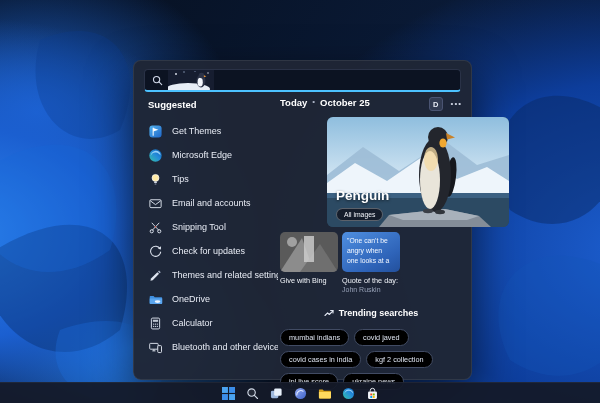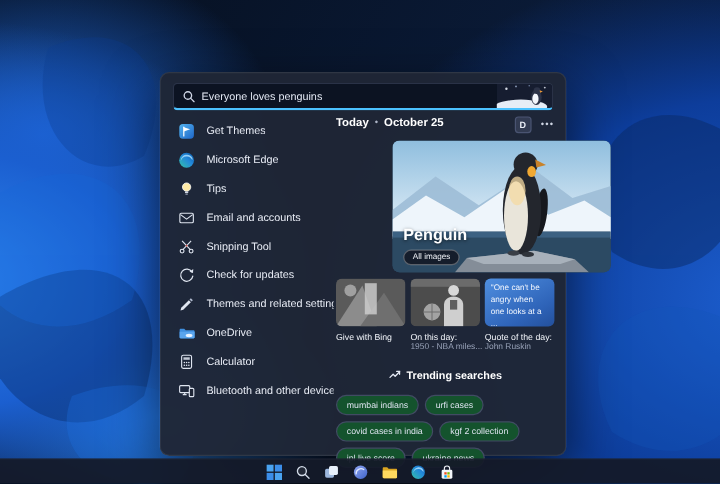"Everyone loves penguins" input.search-input { html: <input> -> none }
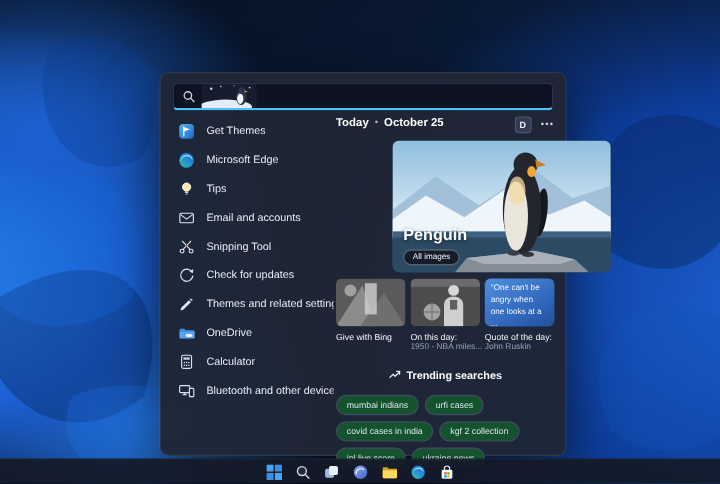"Suggested" div.suggested-title { html: none -> <div>Suggested</div> }
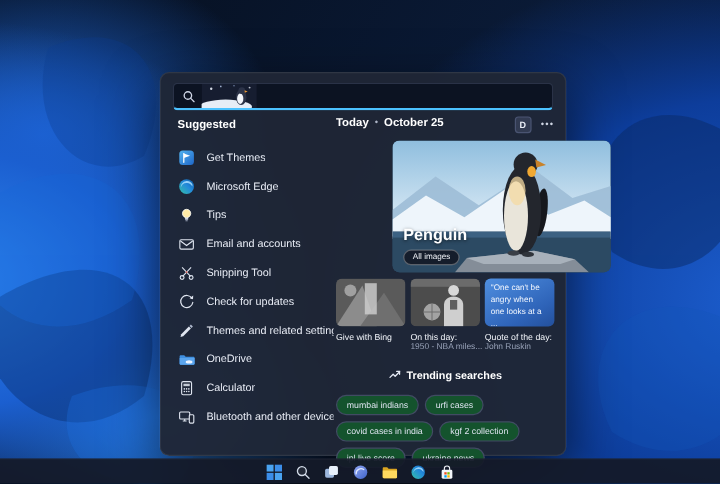"On this day:" div.card { html: <div> <div> <svg> <rect></rect> <rect></rect> <circle></circle> <path></path> <rect></rect> <circle></circle> <path></path> </svg> </div> <div>On this day:</div> <div>1950 - NBA miles...</div> </div> -> none }
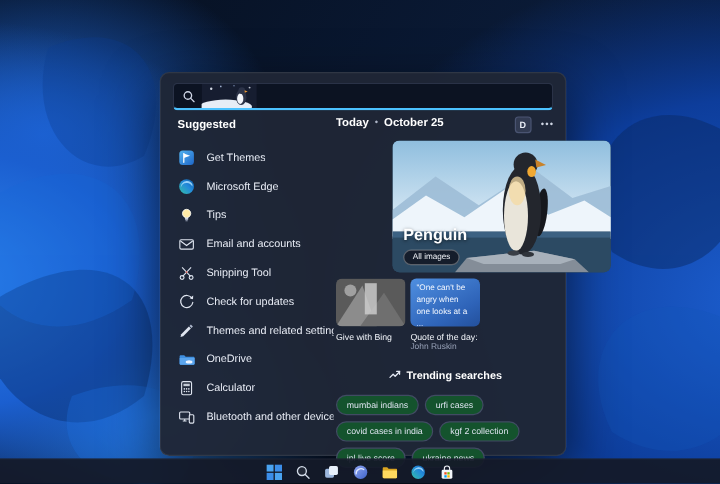"mumbai indians" .chip { background: #14532d -> #000000 }
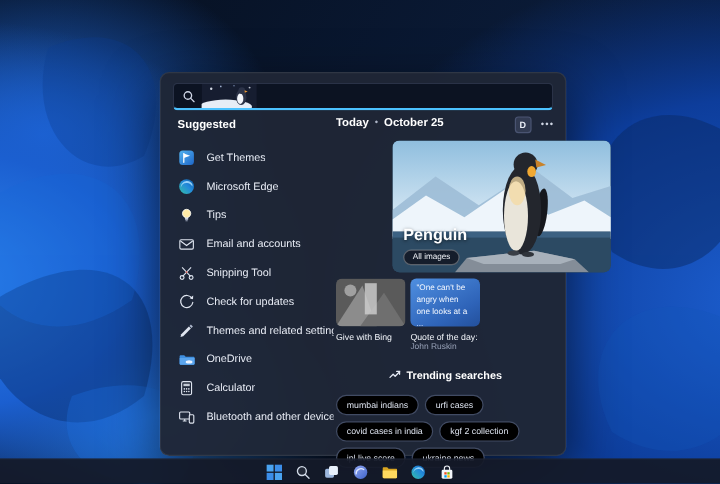"urfi cases" span.chip { text: urfi cases -> covid javed }
